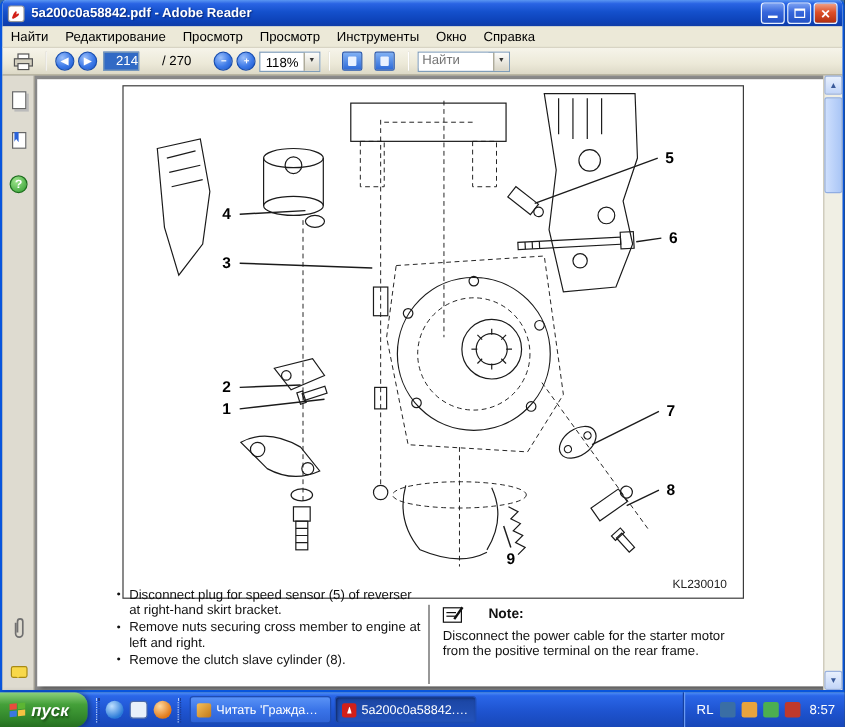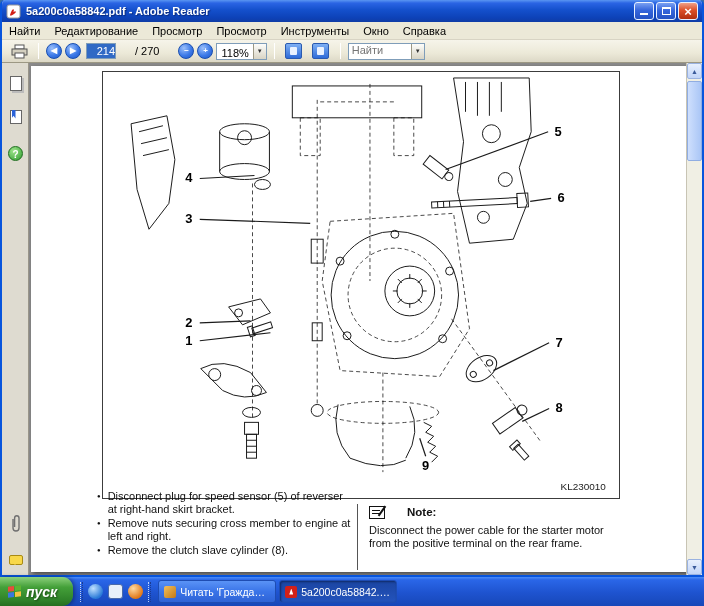"RL" div.tray { html: none -> <div> <span>RL</span> <span></span> <span></span> <span></span> <span></span> <span>8:57</span> </div> }
